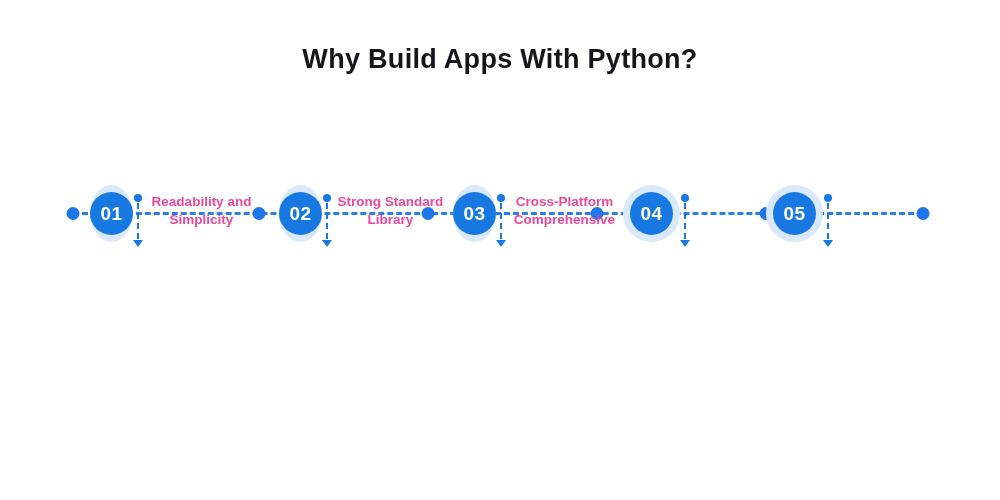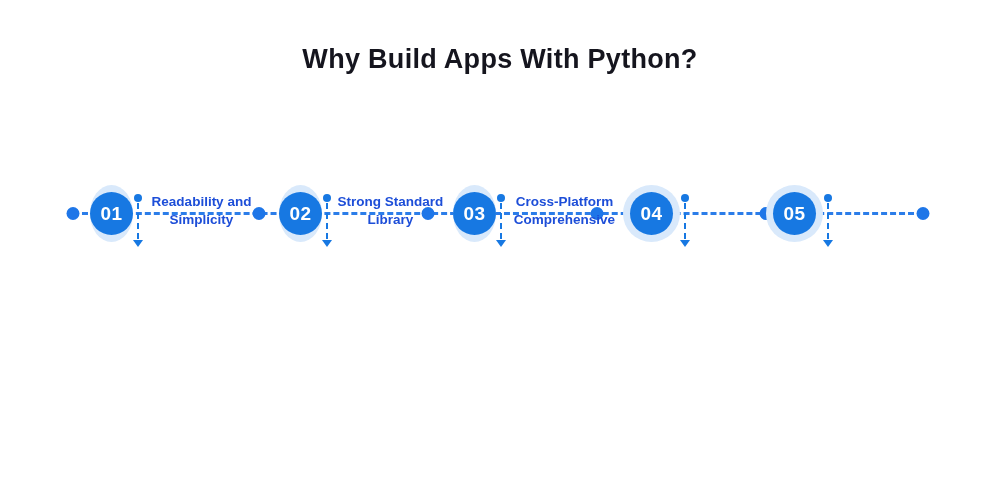"Readability and Simplicity" .m-label { color: #1d4ed8 -> #ec4899 }
